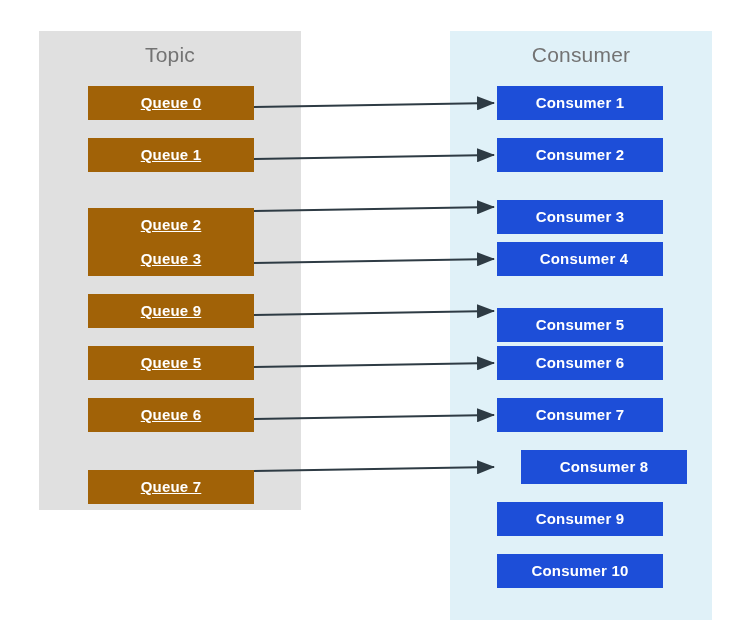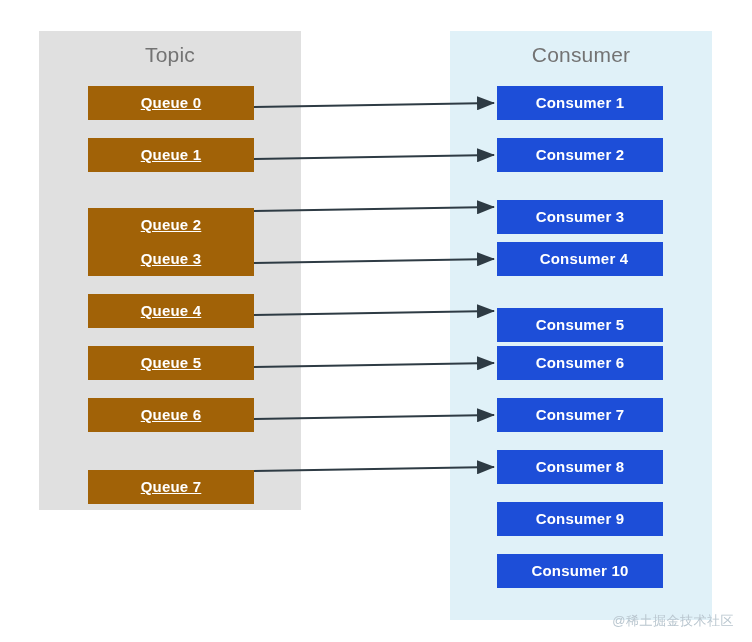"Queue 4" div.node { text: 4 -> 9 }
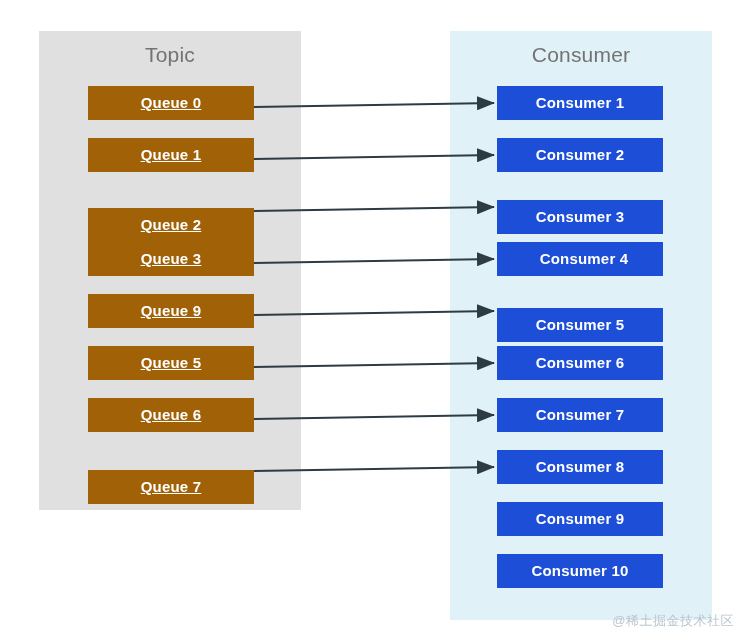"Consumer 8" div.node { margin-left: none -> 24px }
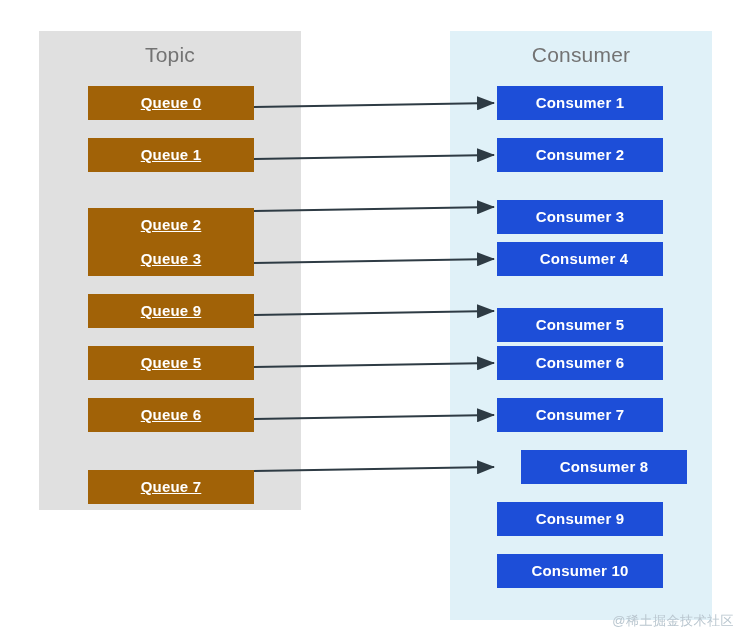"@稀土掘金技术社区" div { html: <div>@稀土掘金技术社区</div> -> none }
